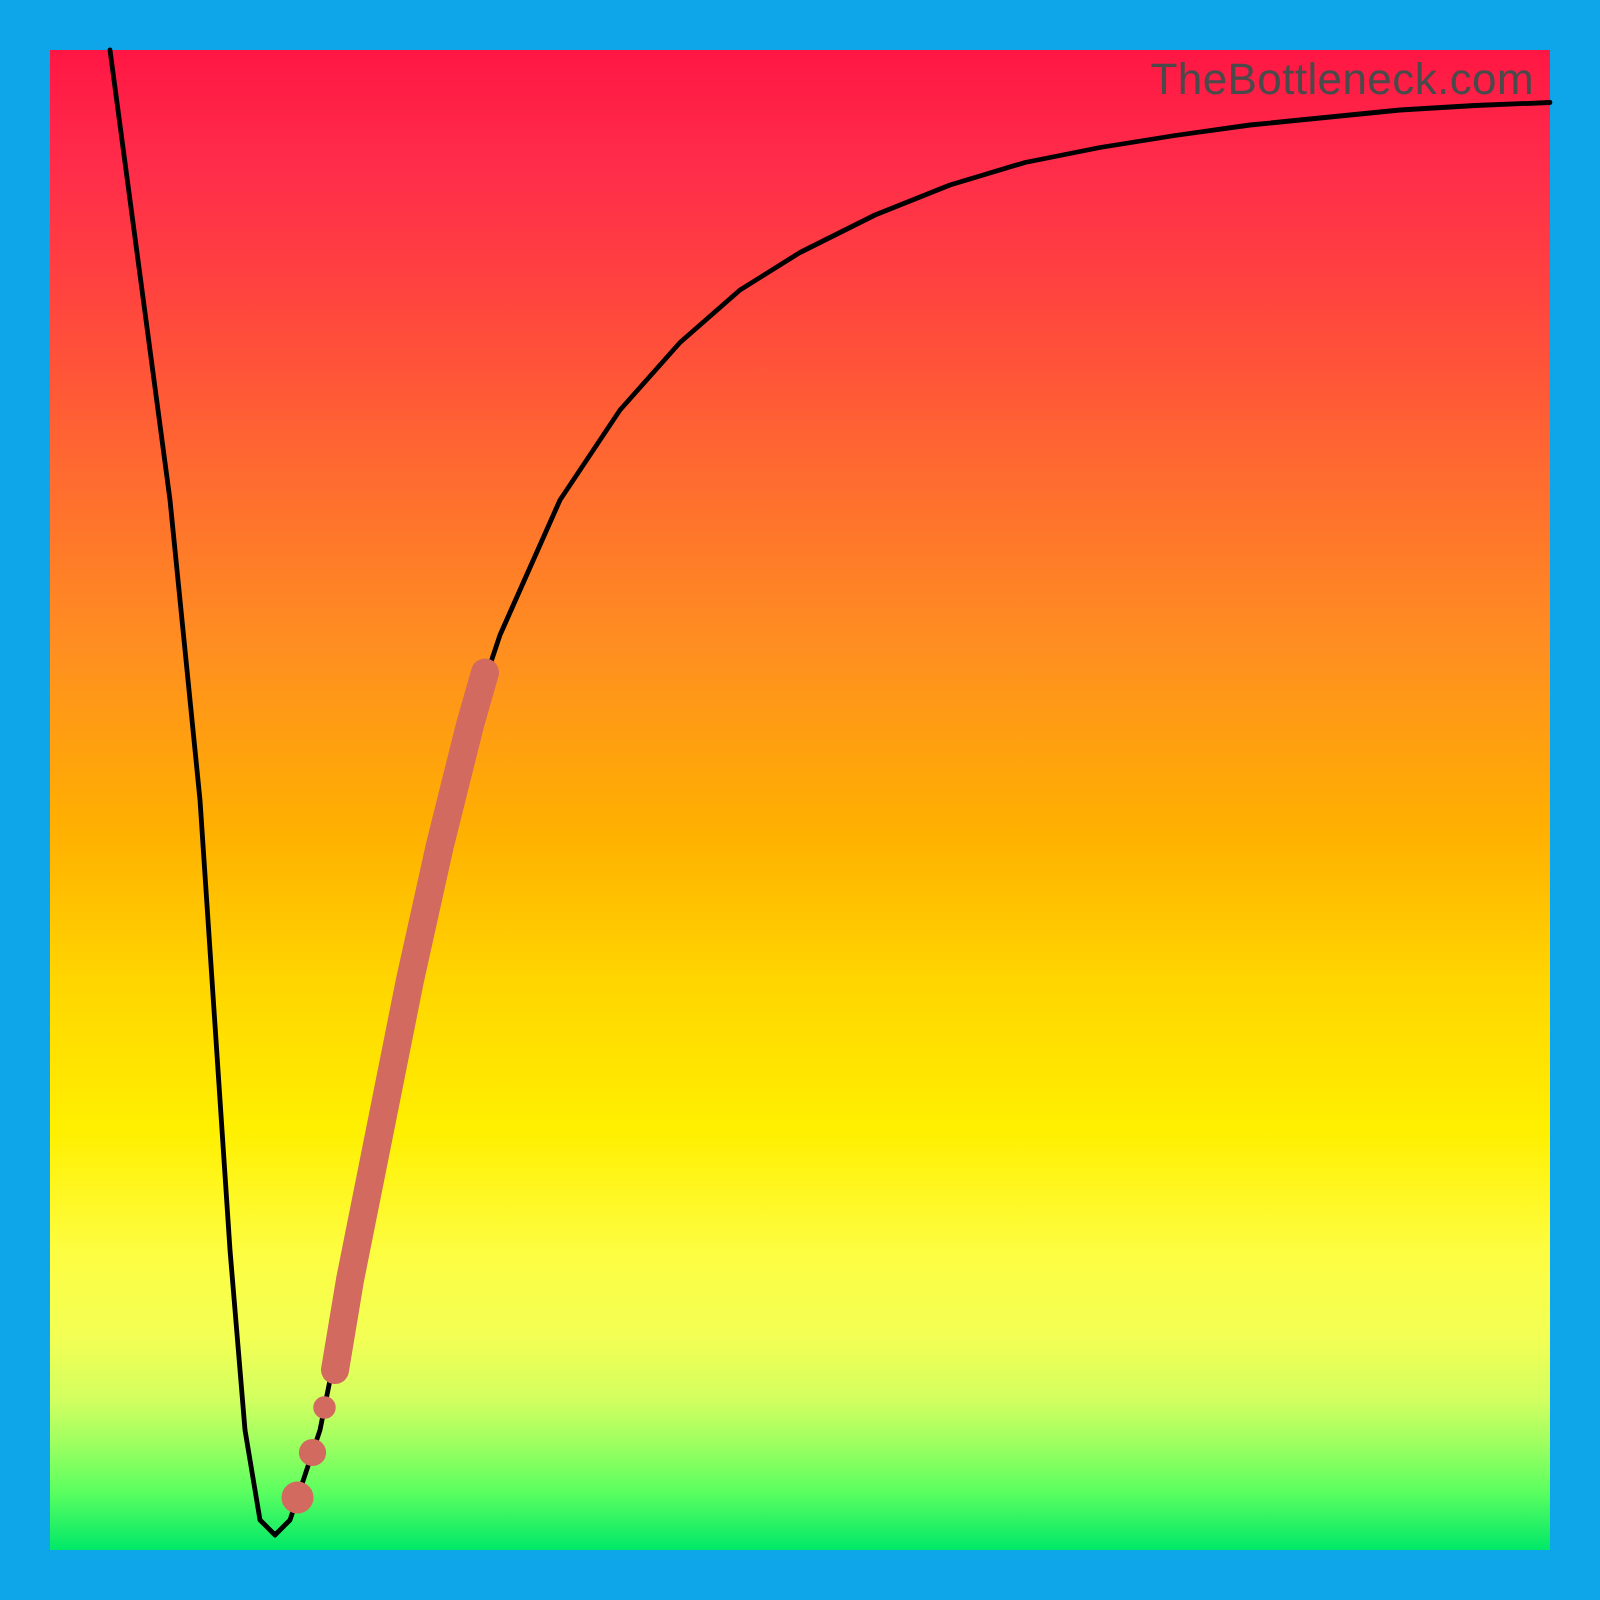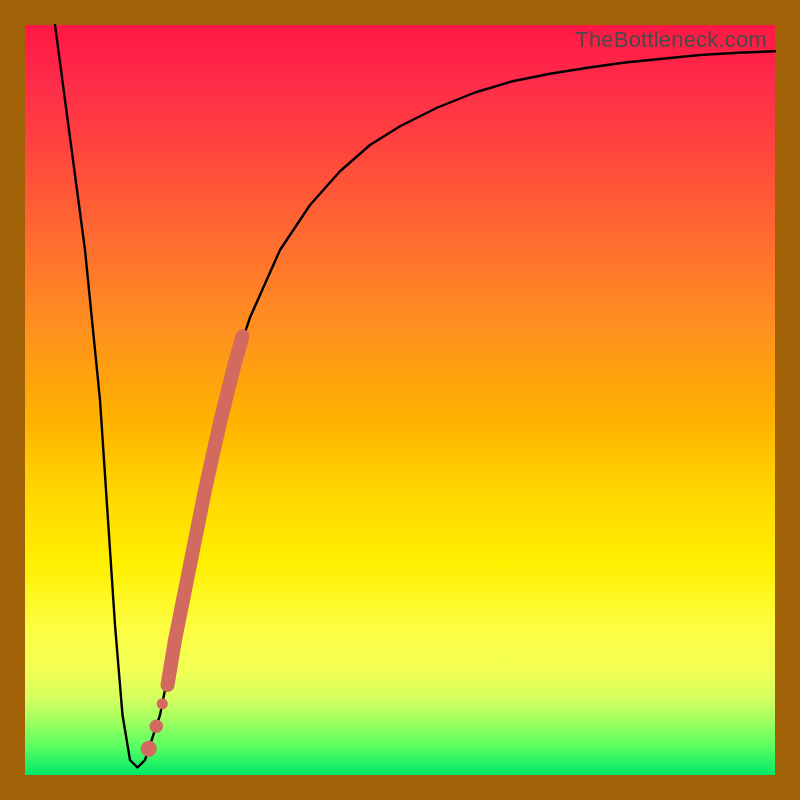"TheBottleneck.com" .frame { background: #a16207 -> #0ea5e9 }
